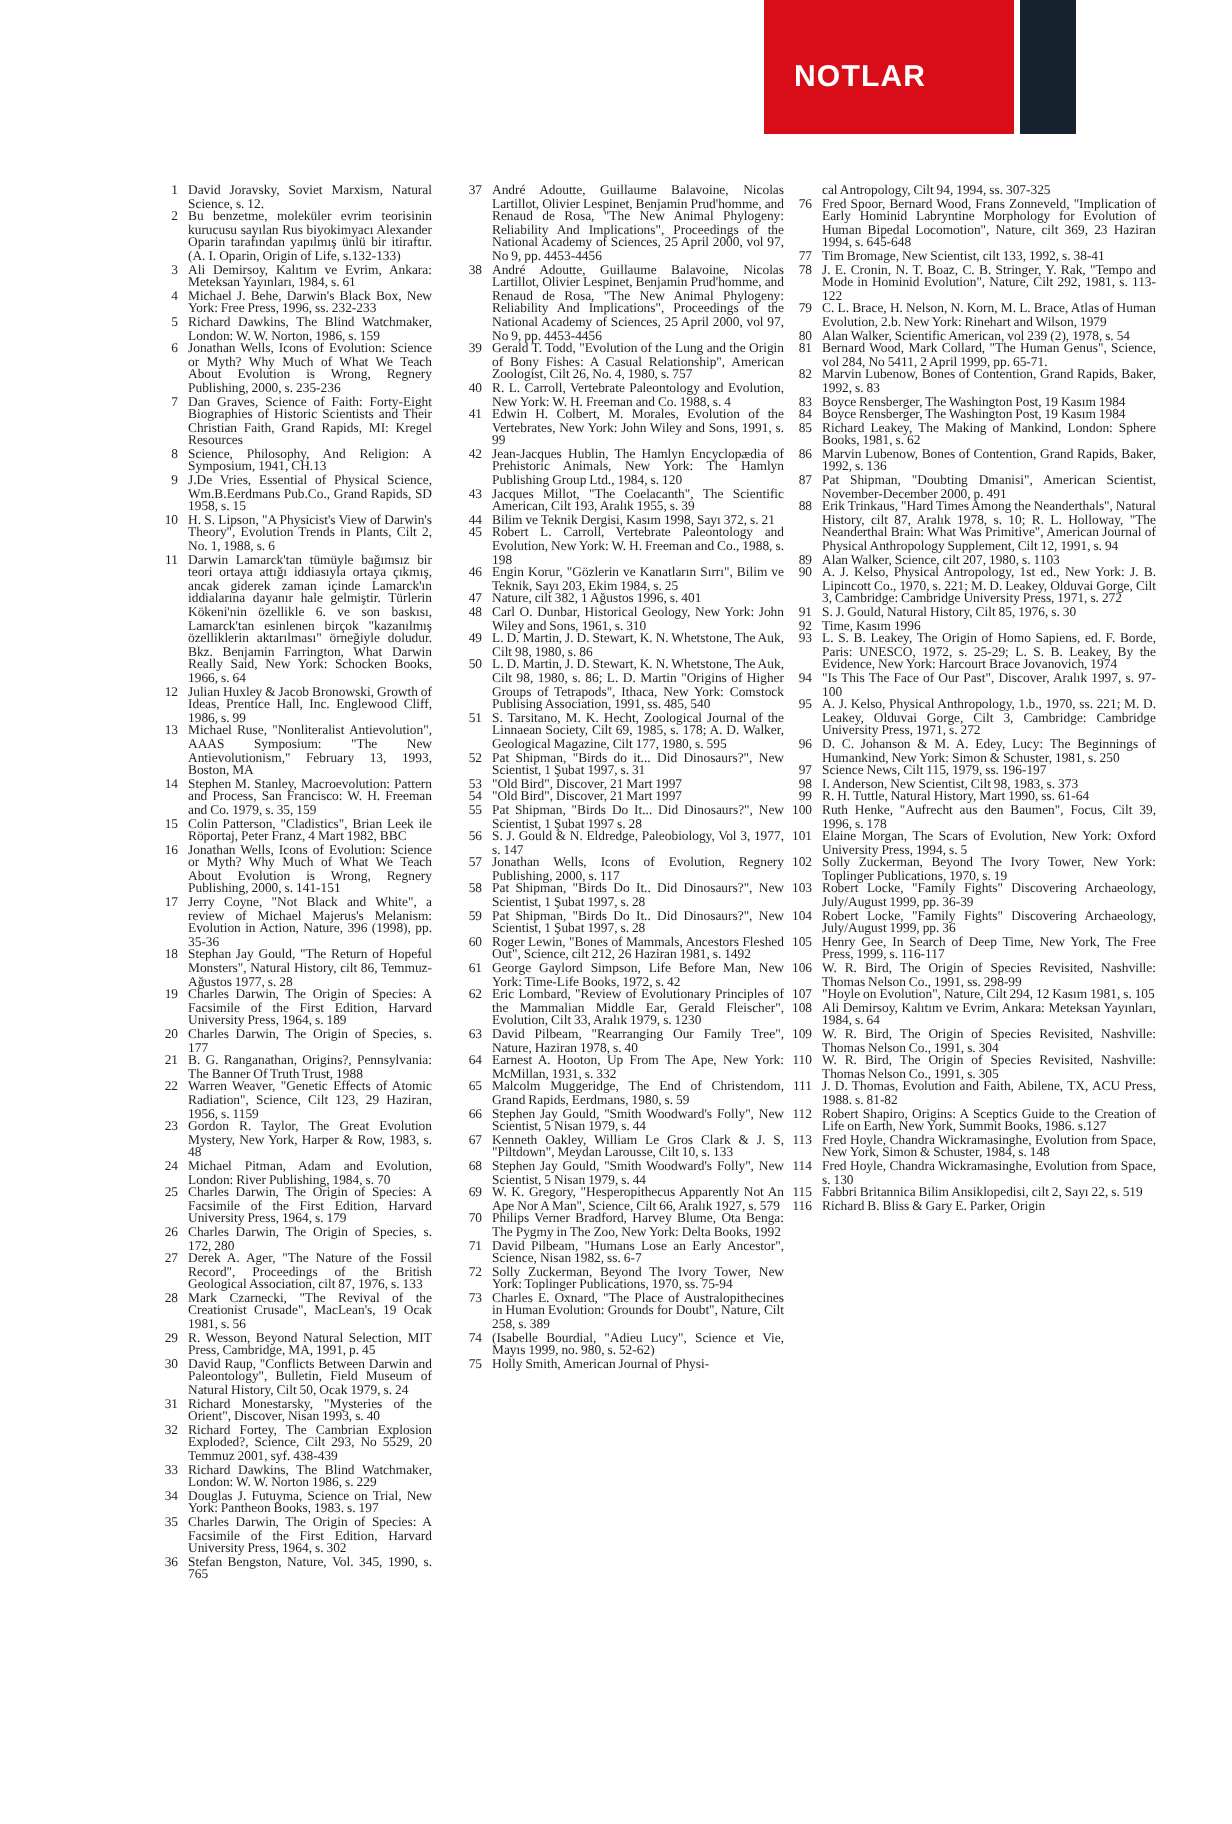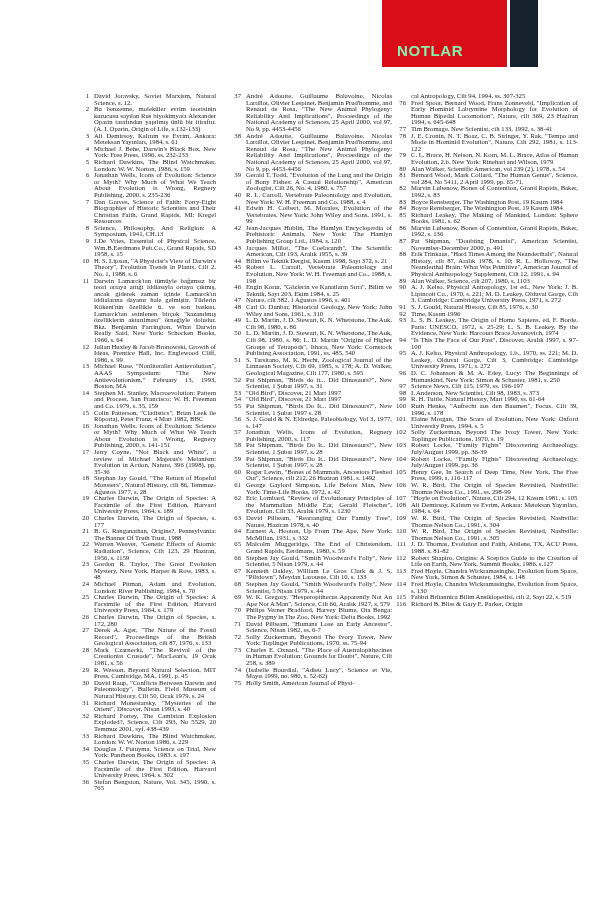"NOTLAR" .banner-red .title { bottom: 8px -> 20px; color: #86efac -> #ffffff }
